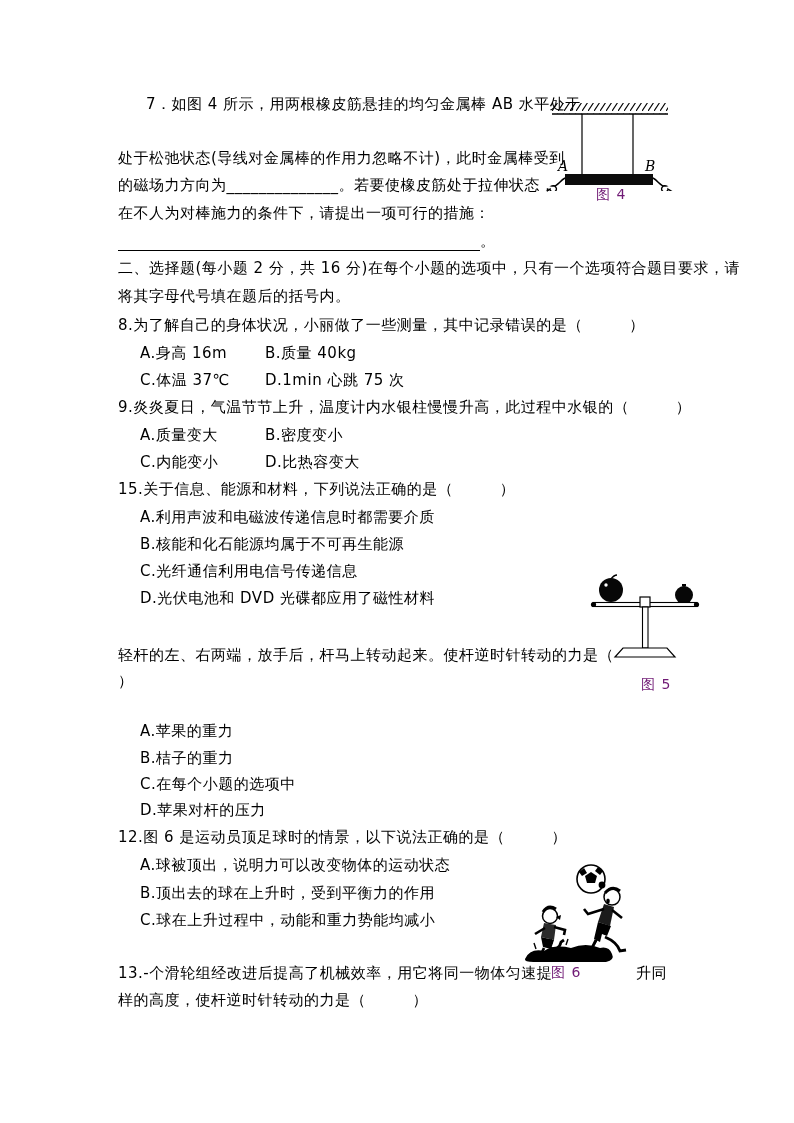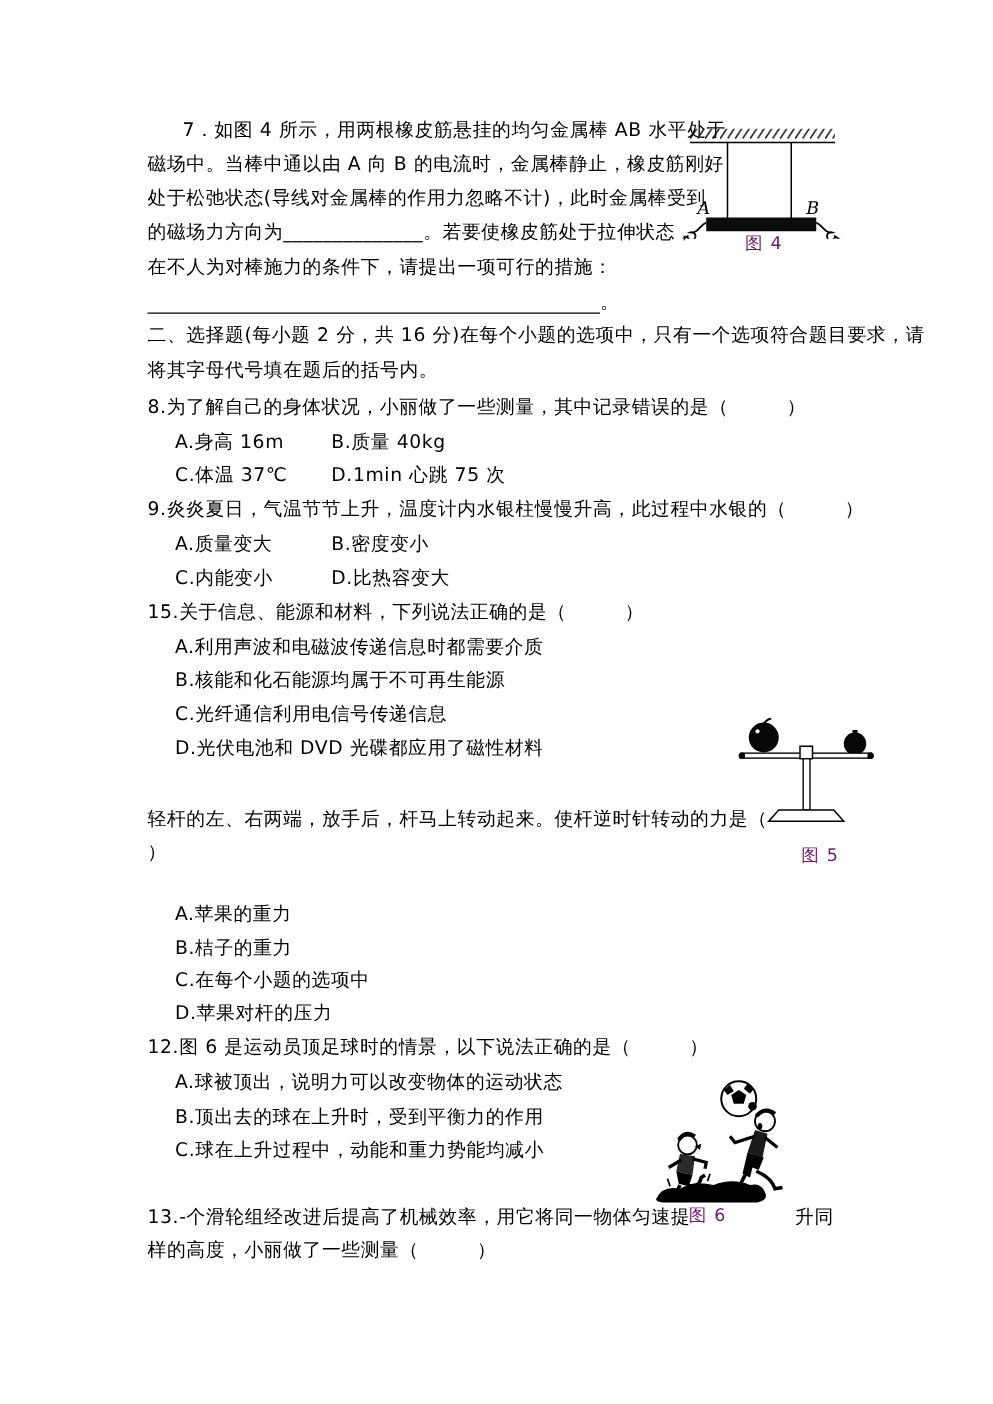"磁场中。当棒中通以由 A 向 B 的电流时，金属棒静止，橡皮筋刚好" div.ln { html: <div>磁场中。当棒中通以由 A 向 B 的电流时，金属棒静止，橡皮筋刚好</div> -> none }
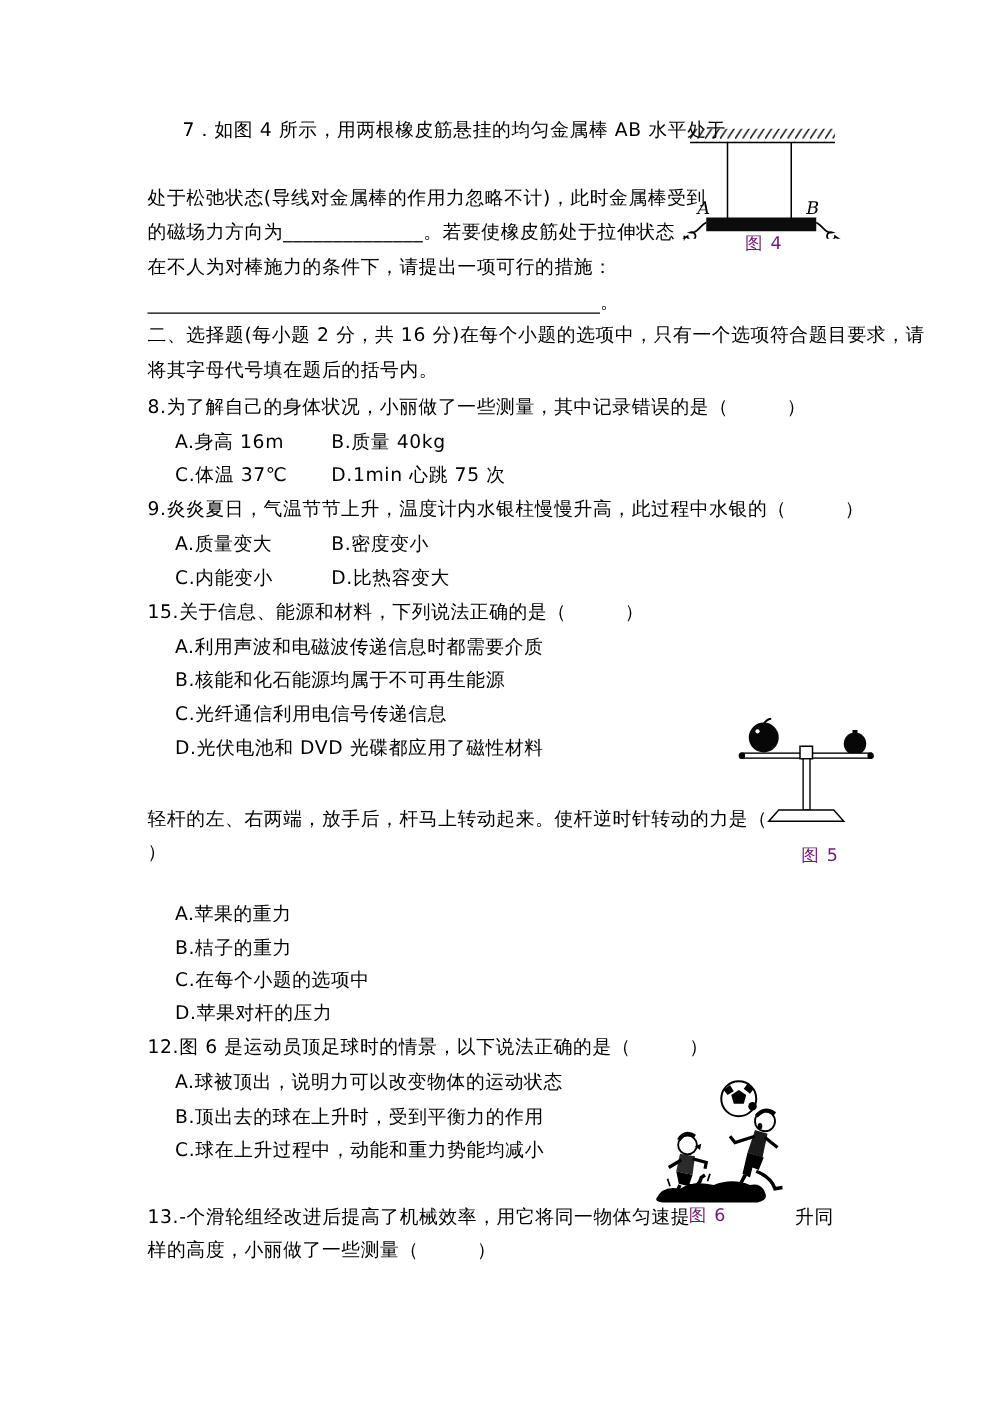"样的高度，小丽做了一些测量（ ）" div.ln { text: 小丽做了一些测量 -> 使杆逆时针转动的力是 }
